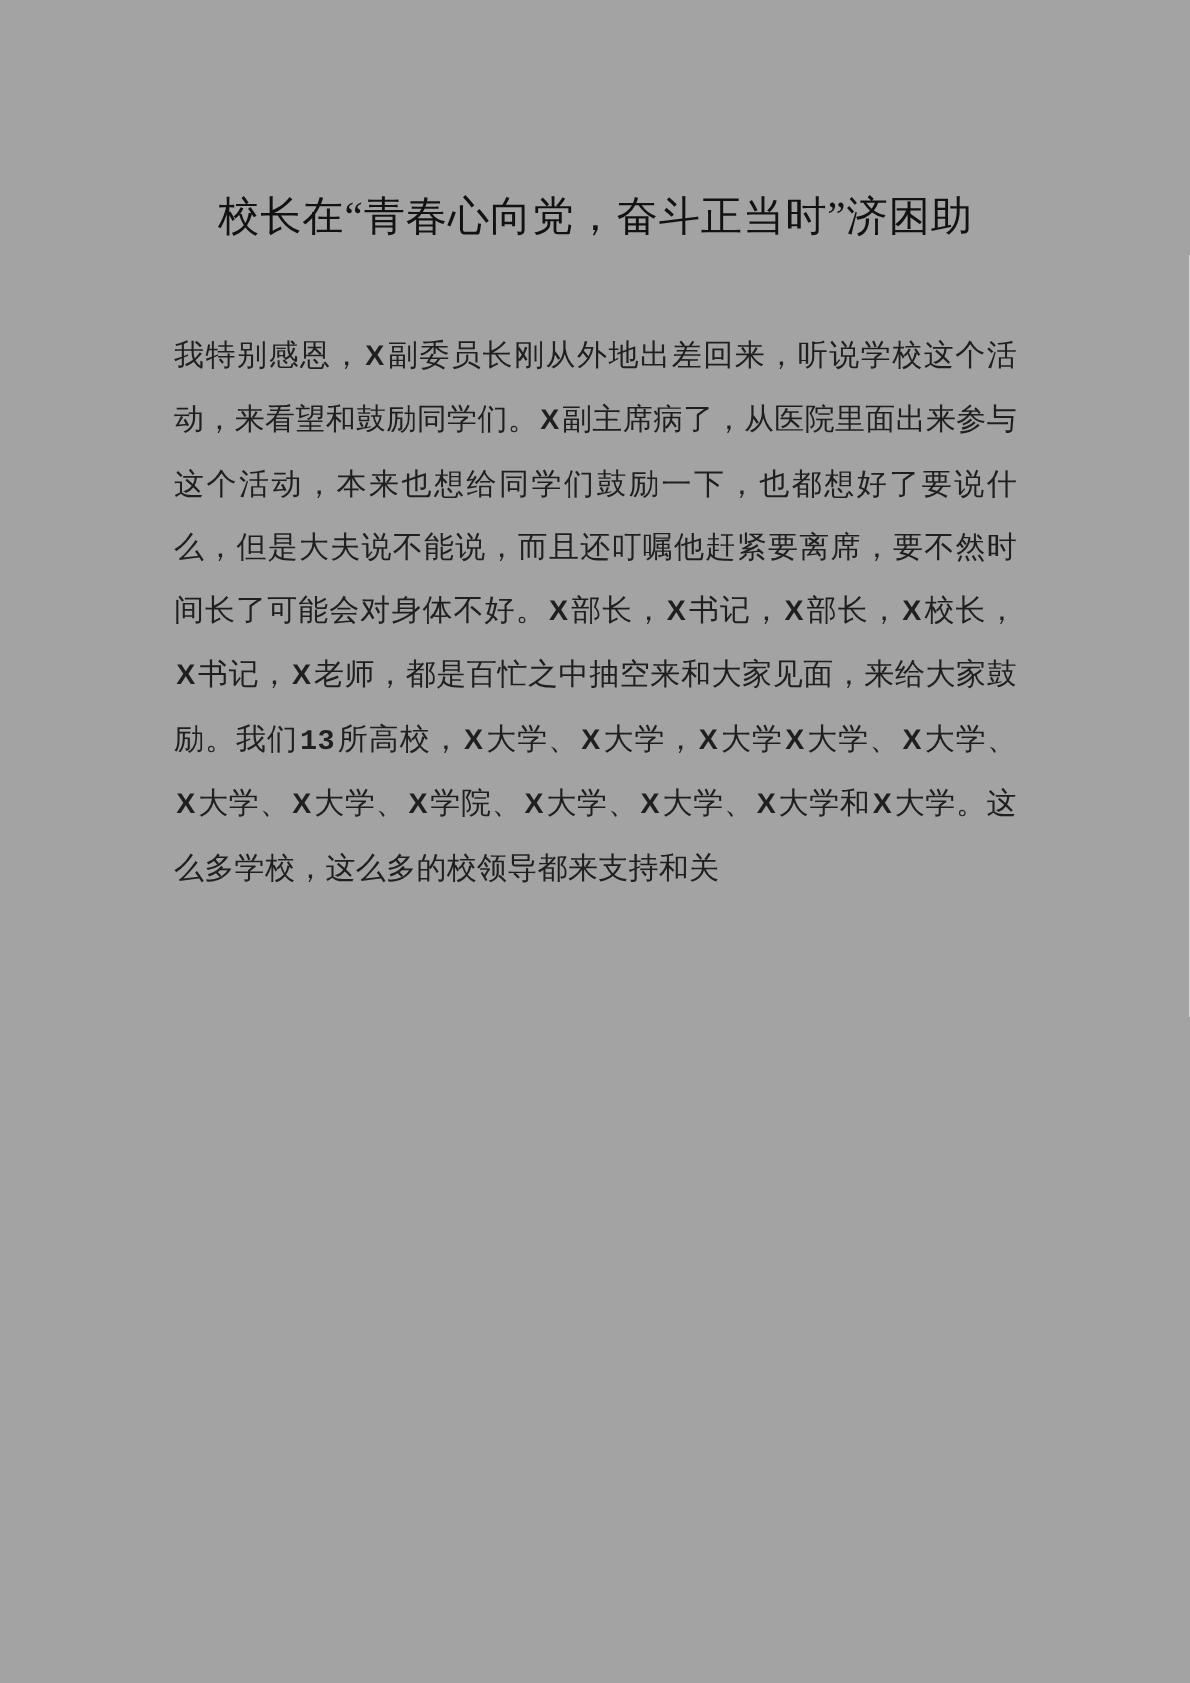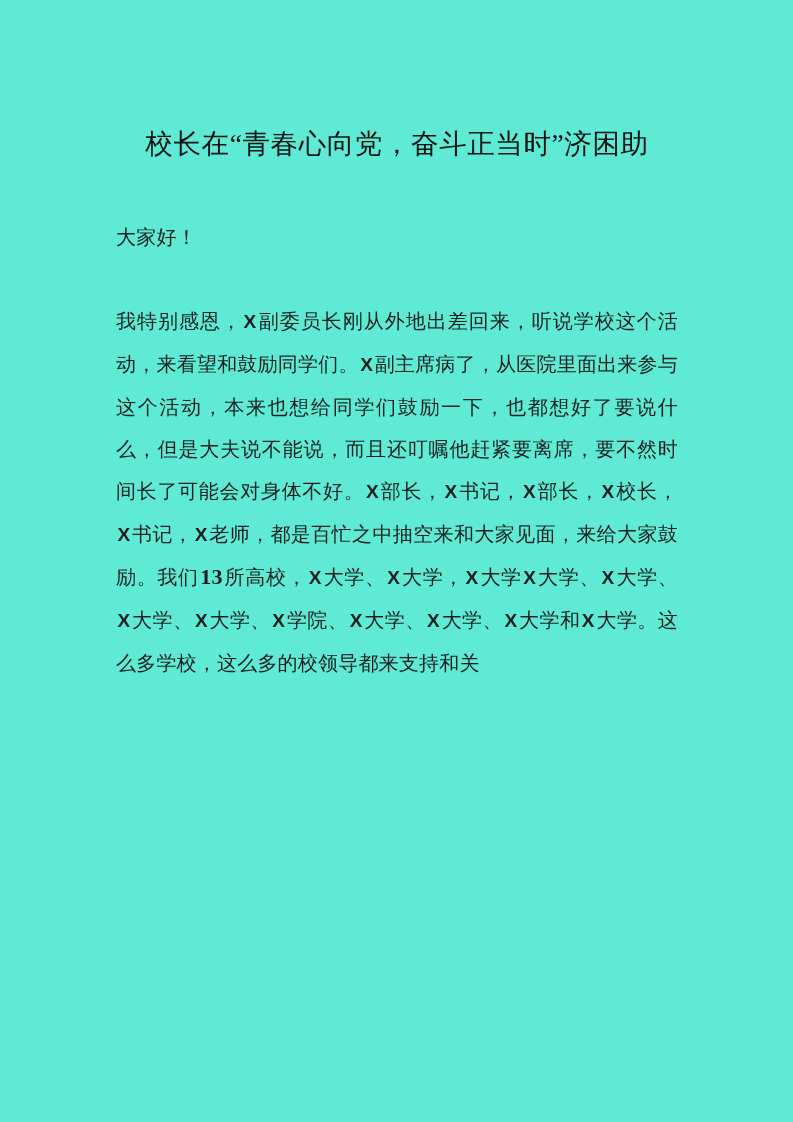"校长在“青春心向党，奋斗正当时”济困助" .page { background: #5eead4 -> #a3a3a3 }
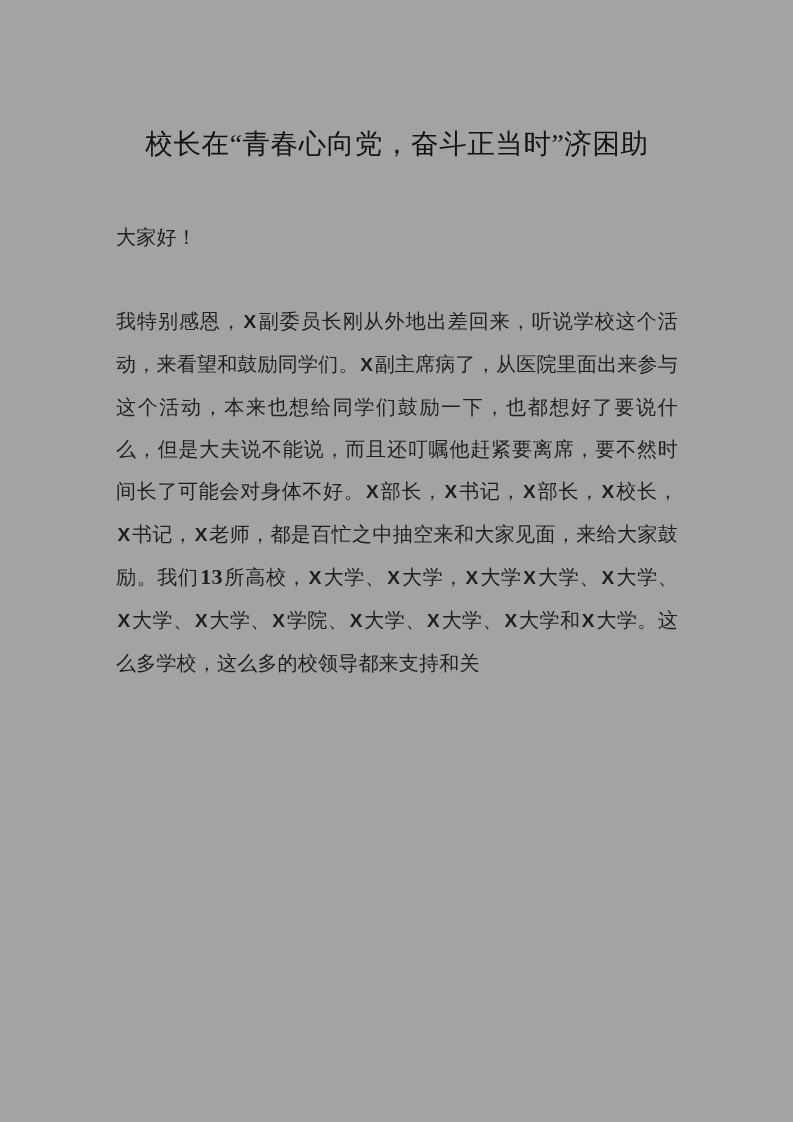"大家好！" p.para { html: <p>大家好！</p> -> none }
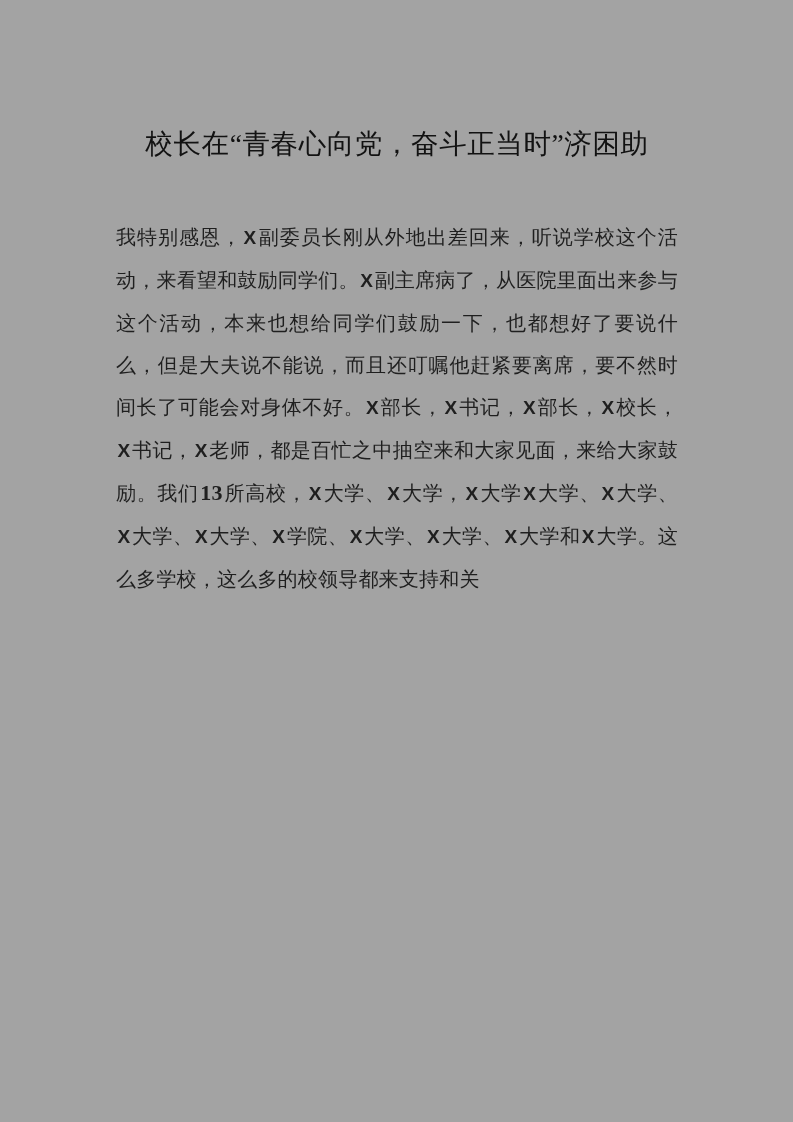"13" .num { font-family: Liberation Serif, serif -> Liberation Mono, monospace; font-size: 22px -> 19px }
